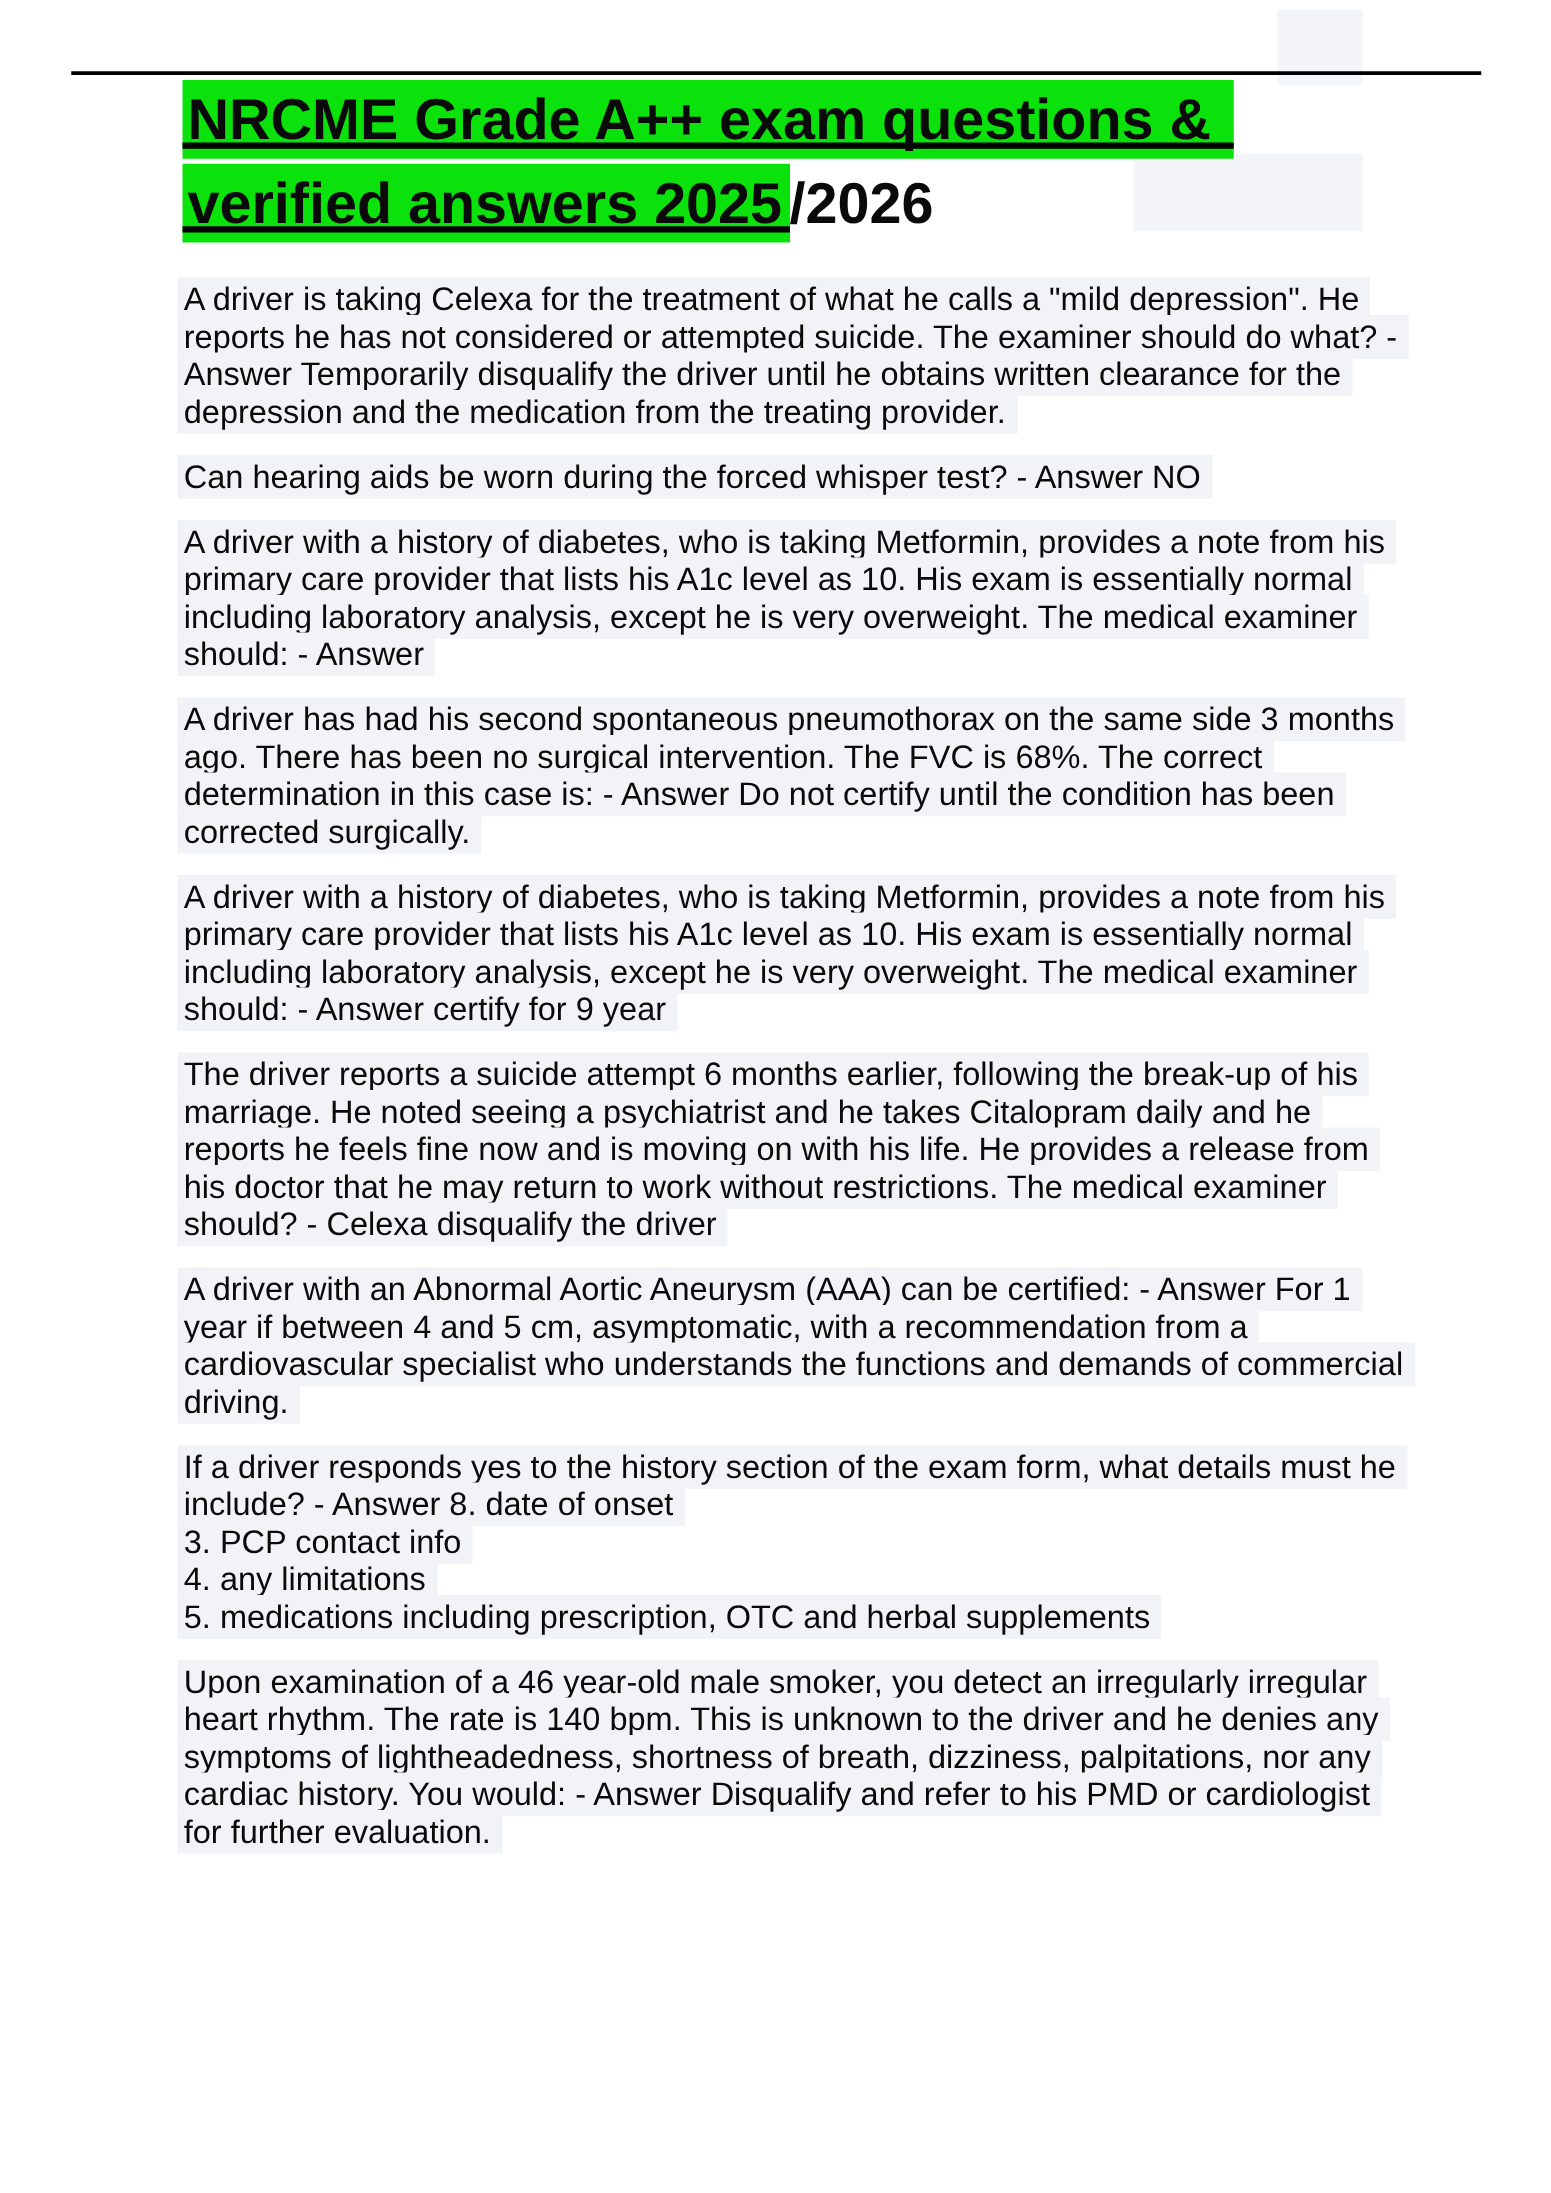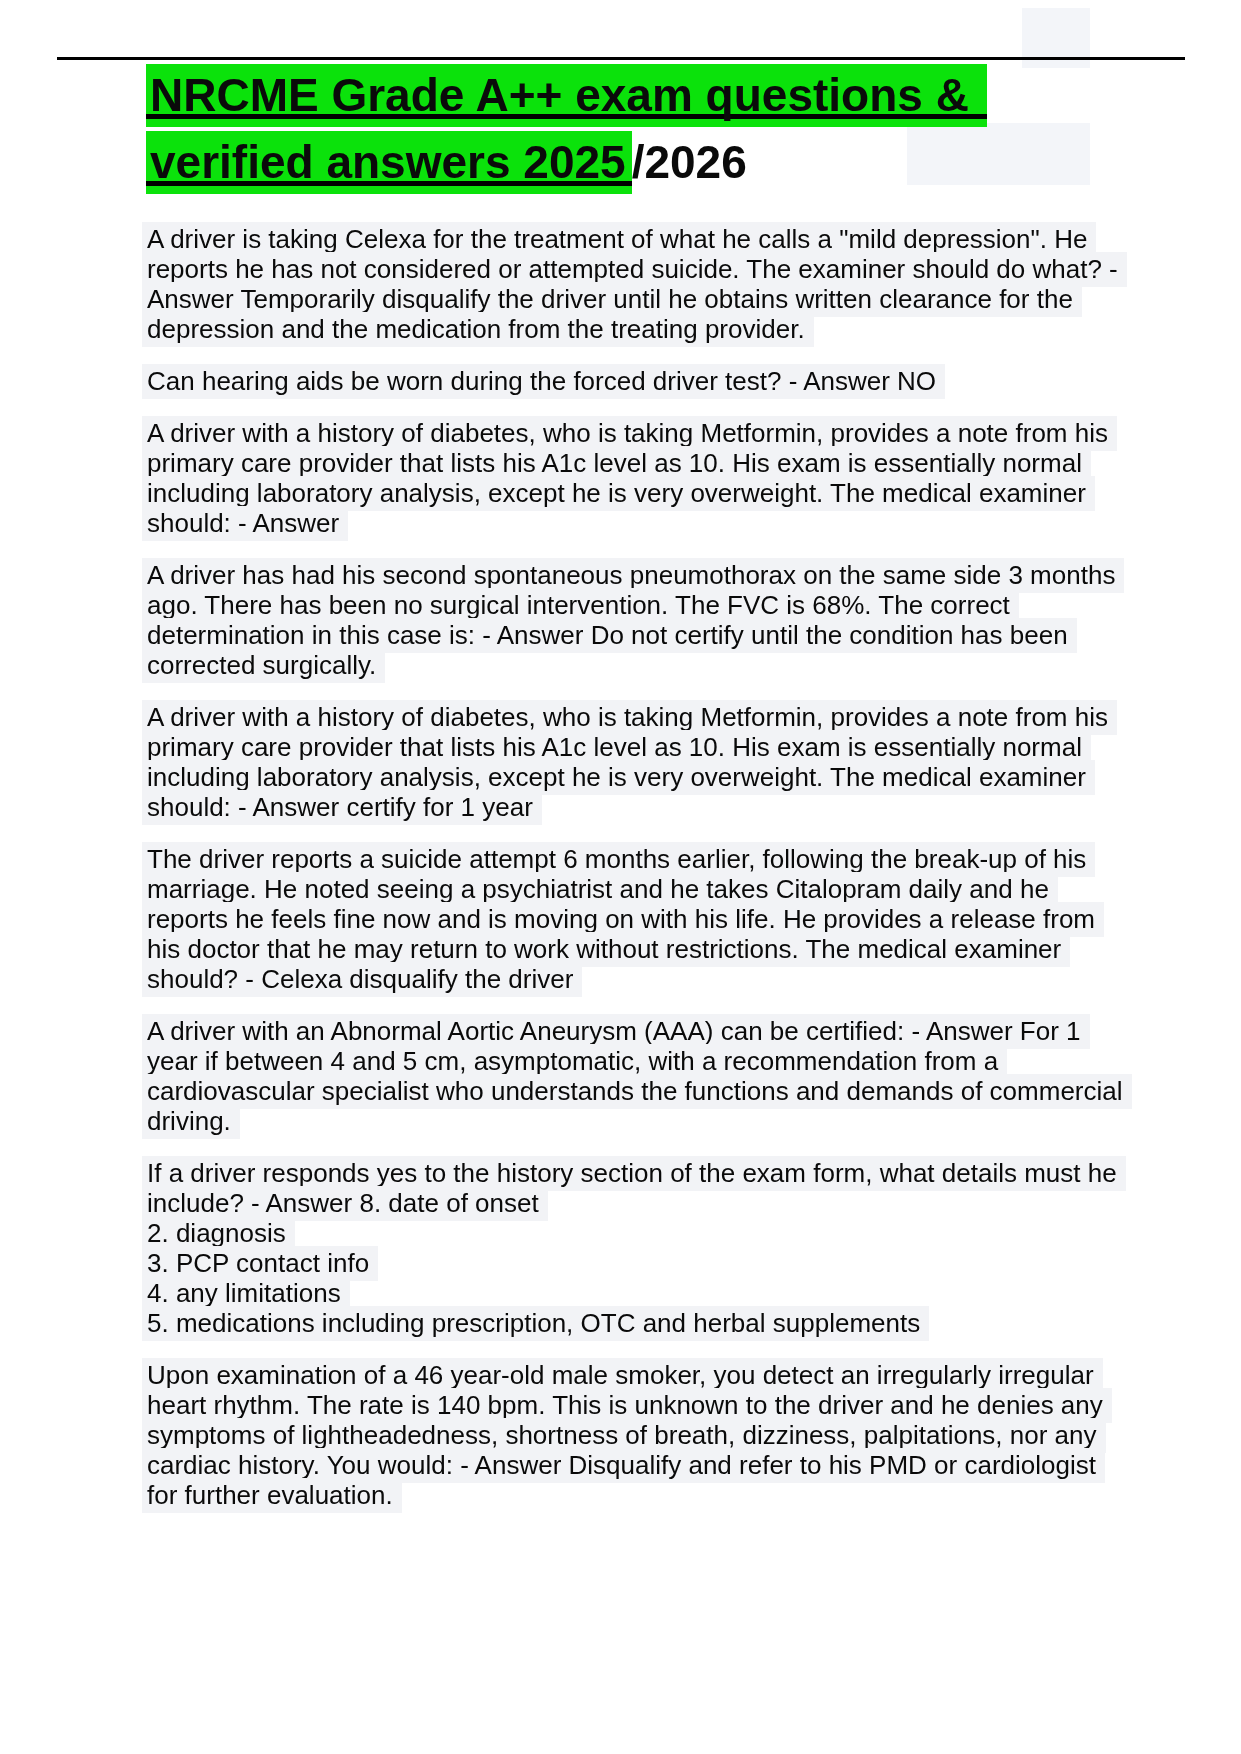"Can hearing aids be worn" span.hl { text: driver -> whisper }
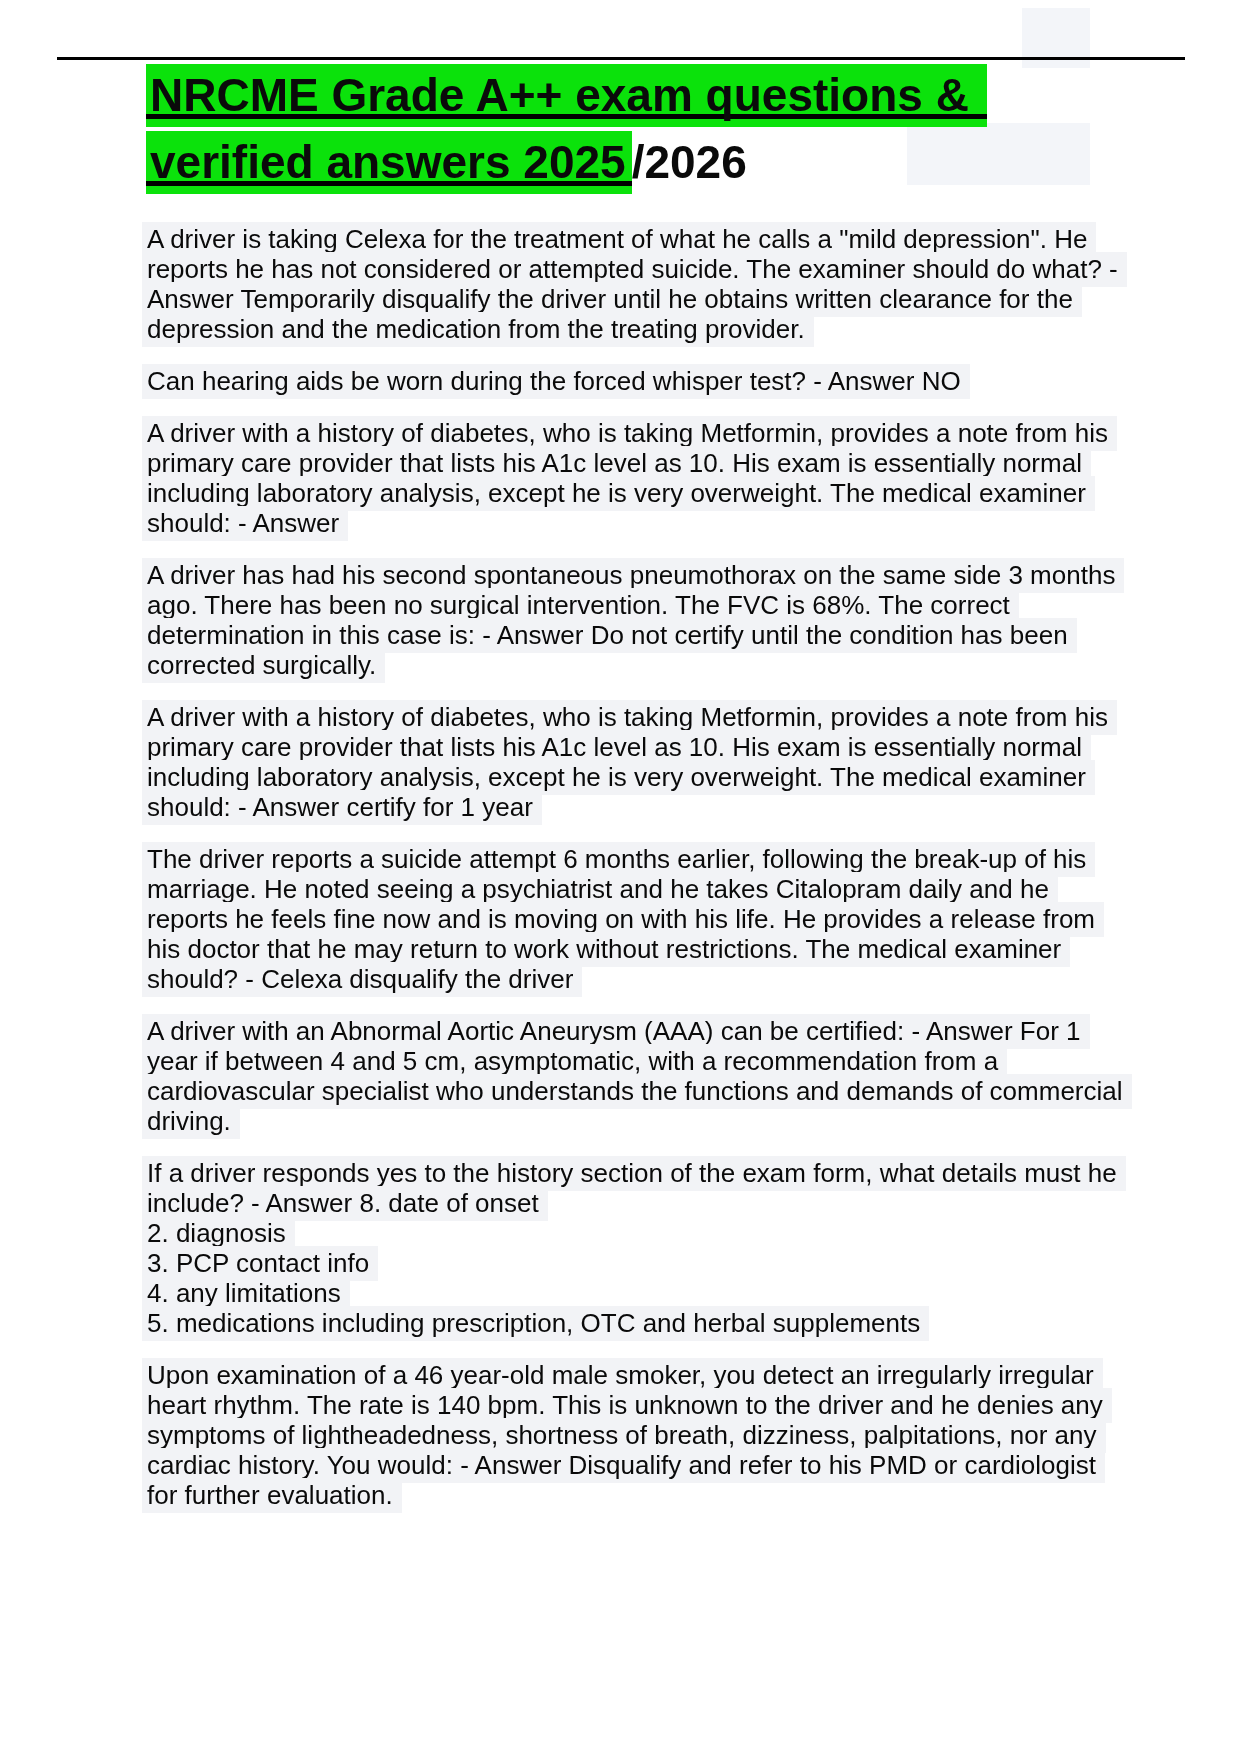"should: - Answer certify for" span.hl { text: 1 -> 9 }
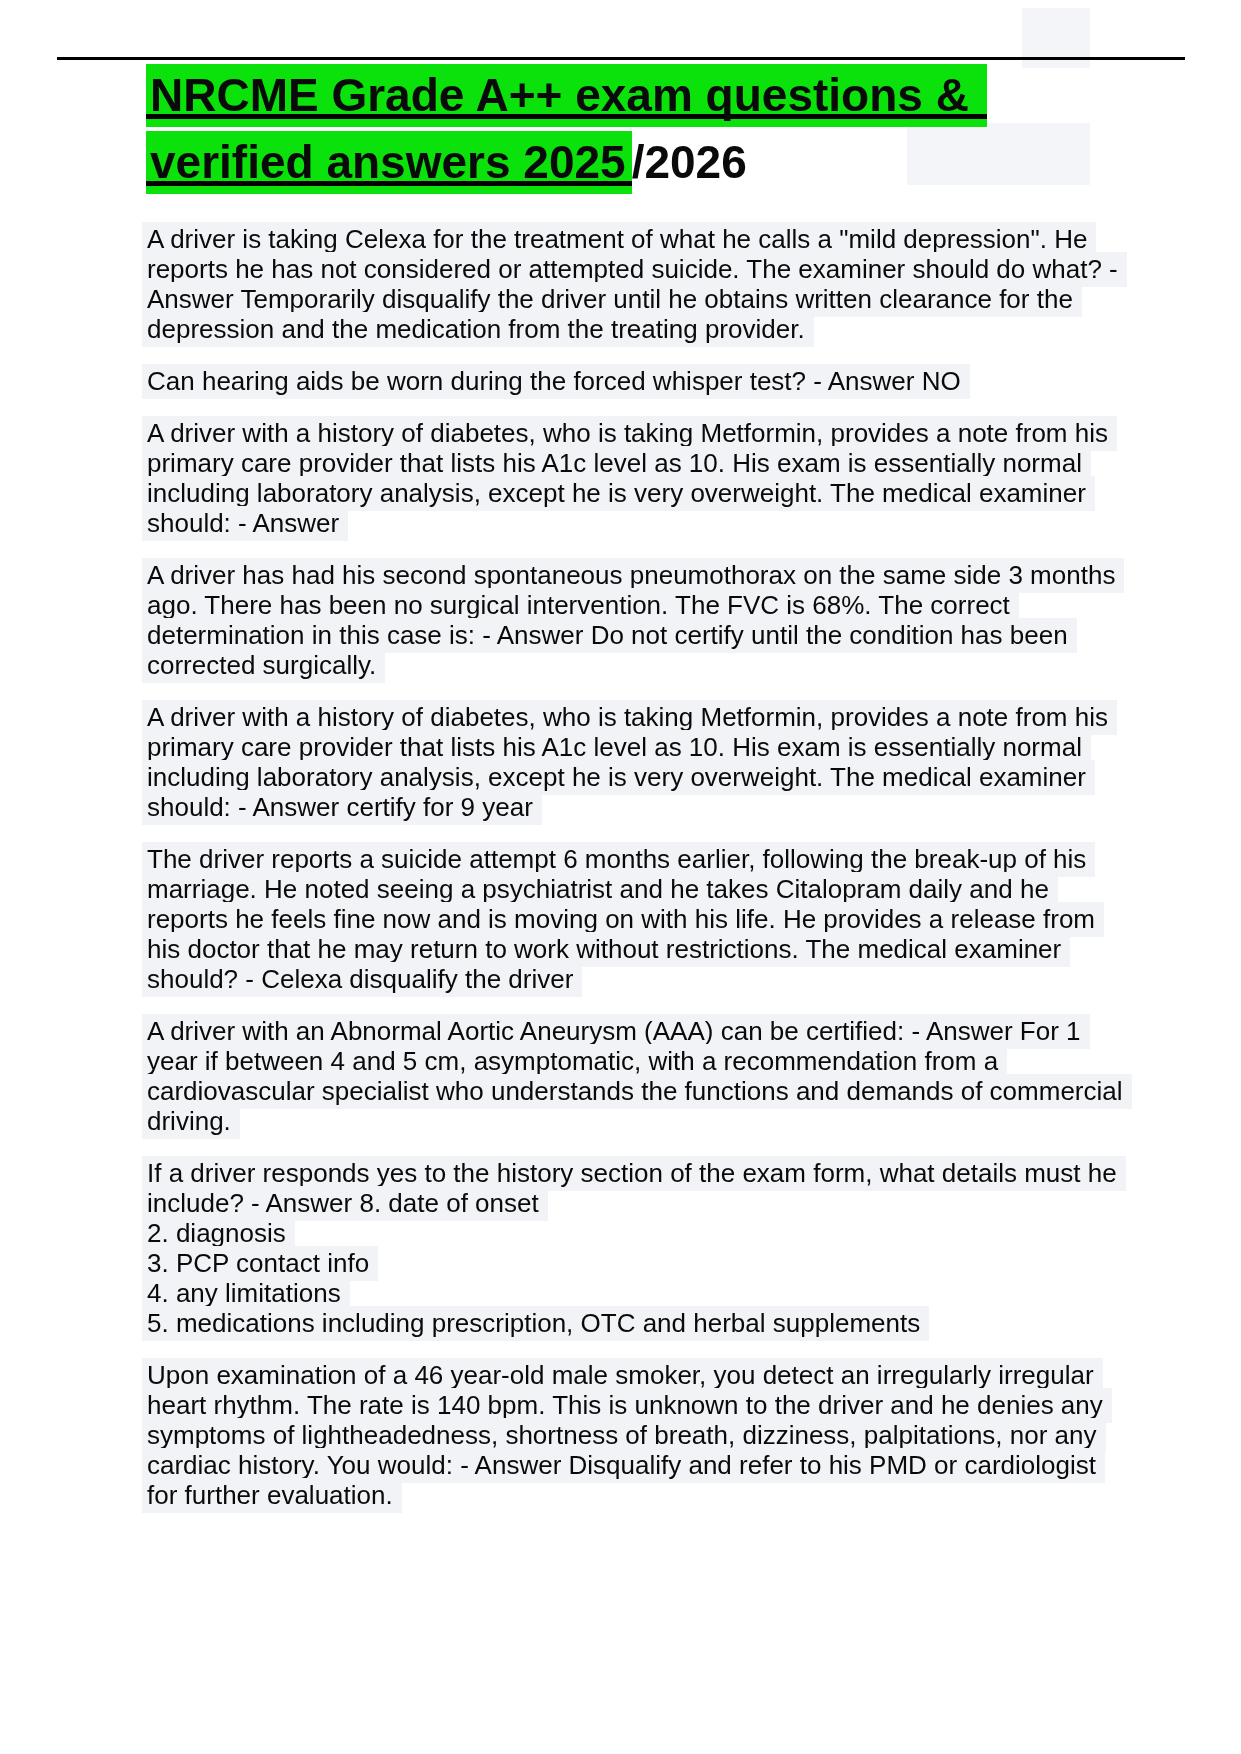"2. diagnosis" div.line { html: <div><span>2. diagnosis</span></div> -> none }
